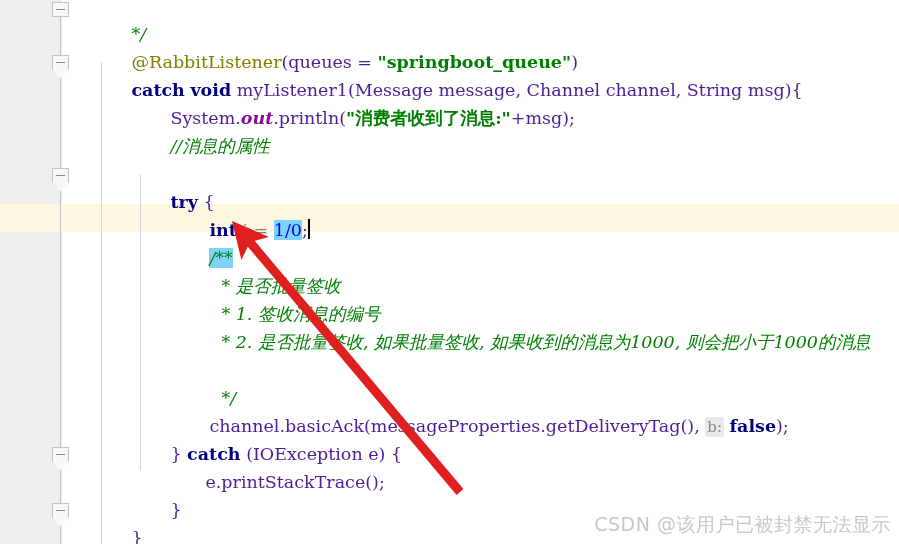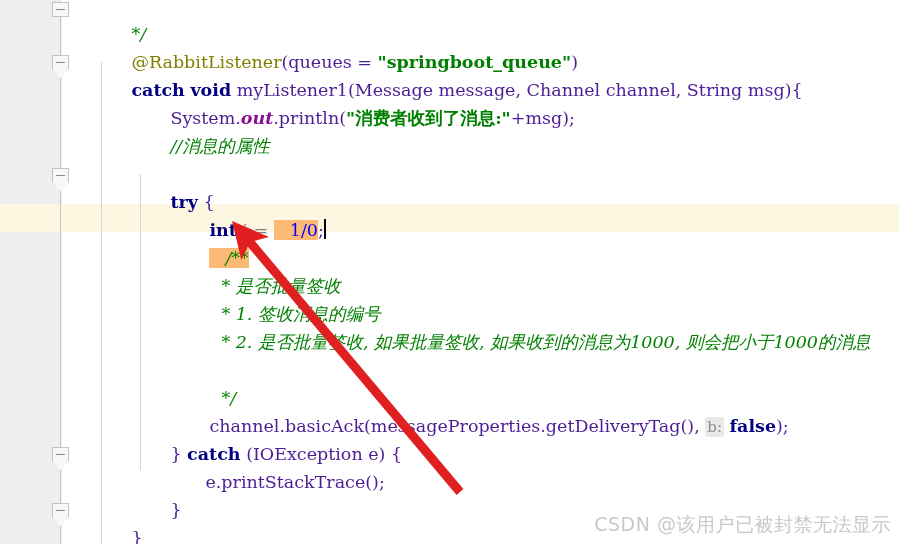"1/0" .hl-find { background: #fdba74 -> #7dd3fc; padding-left: 16px -> none }
